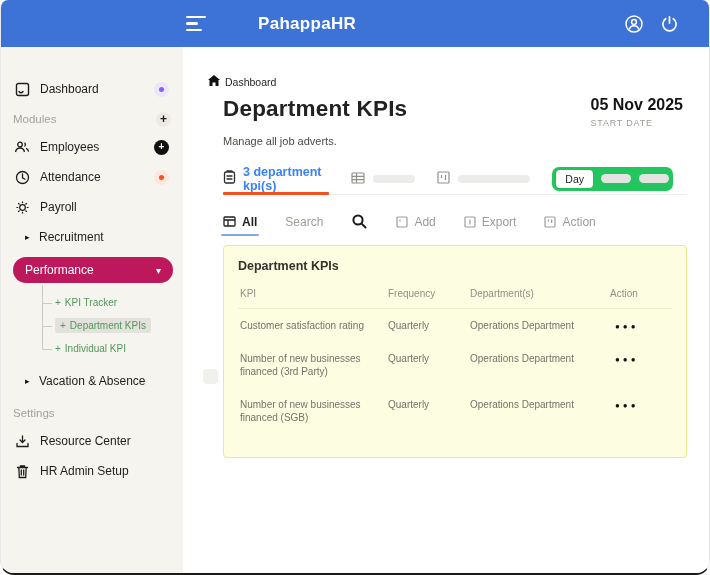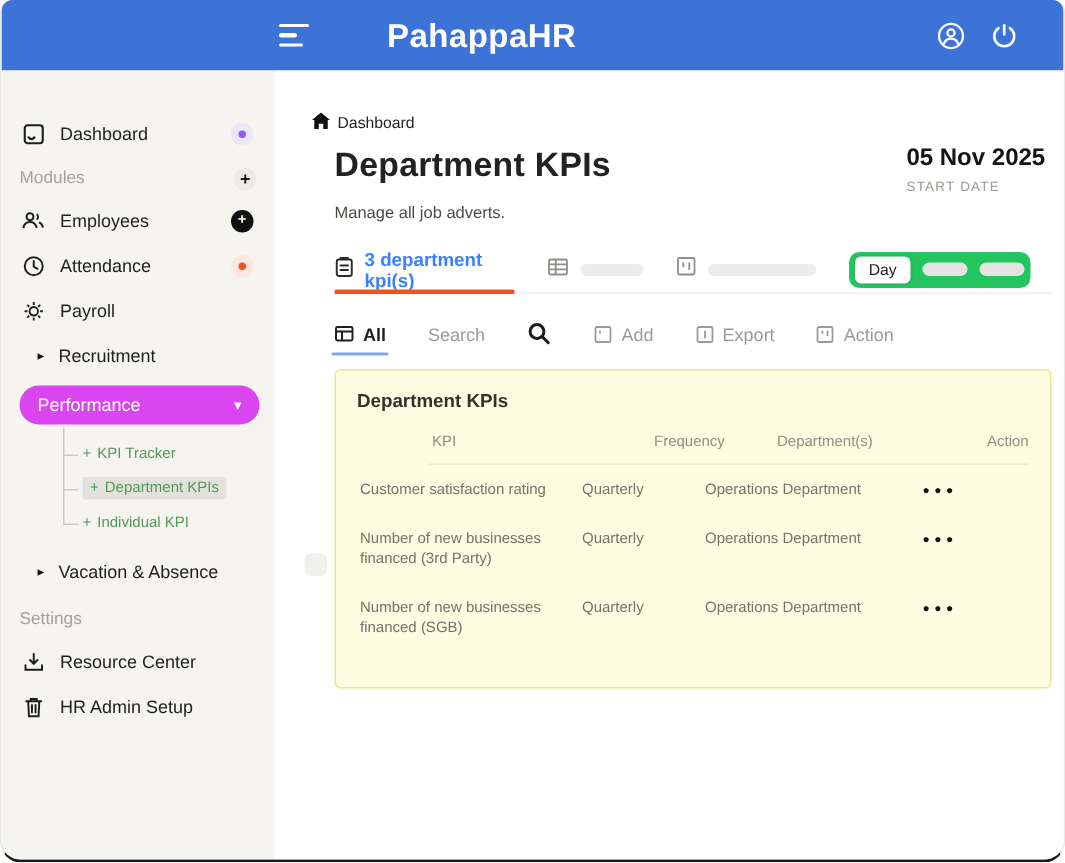"PahappaHR" .brand { font-size: 22px -> 17px }
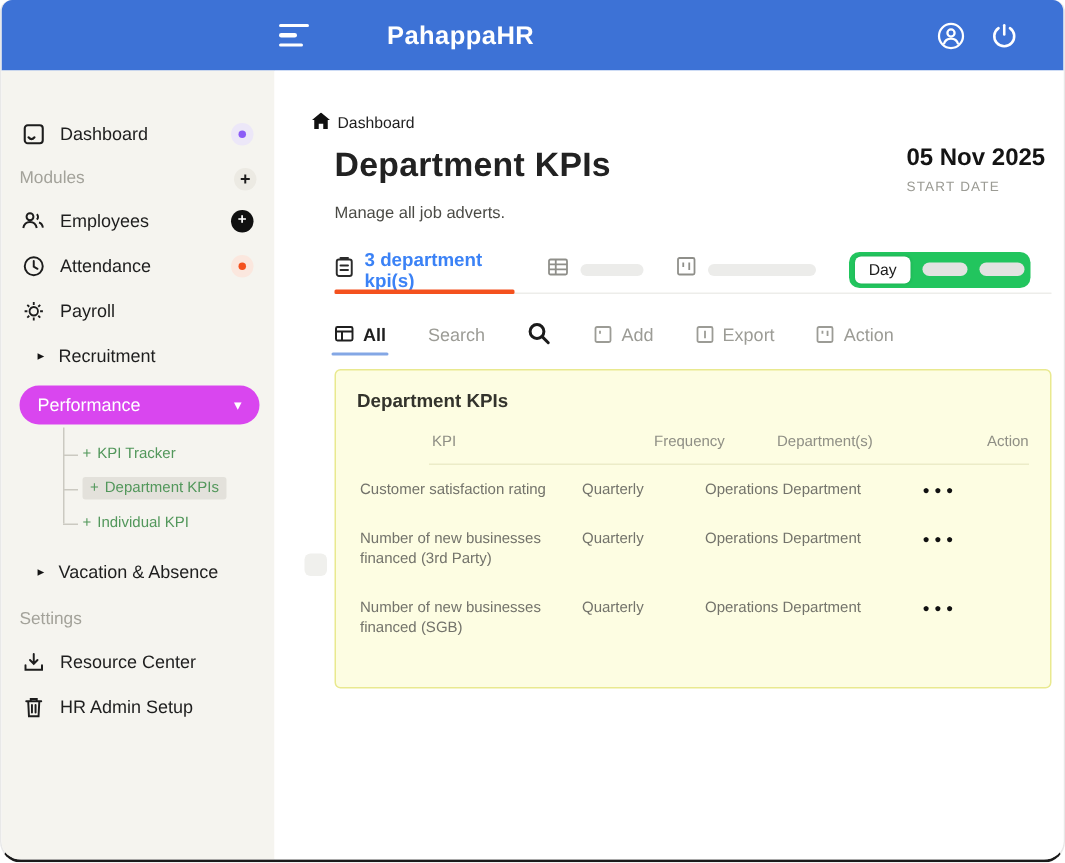"Performance" .perf-btn { background: #d946ef -> #be185d }
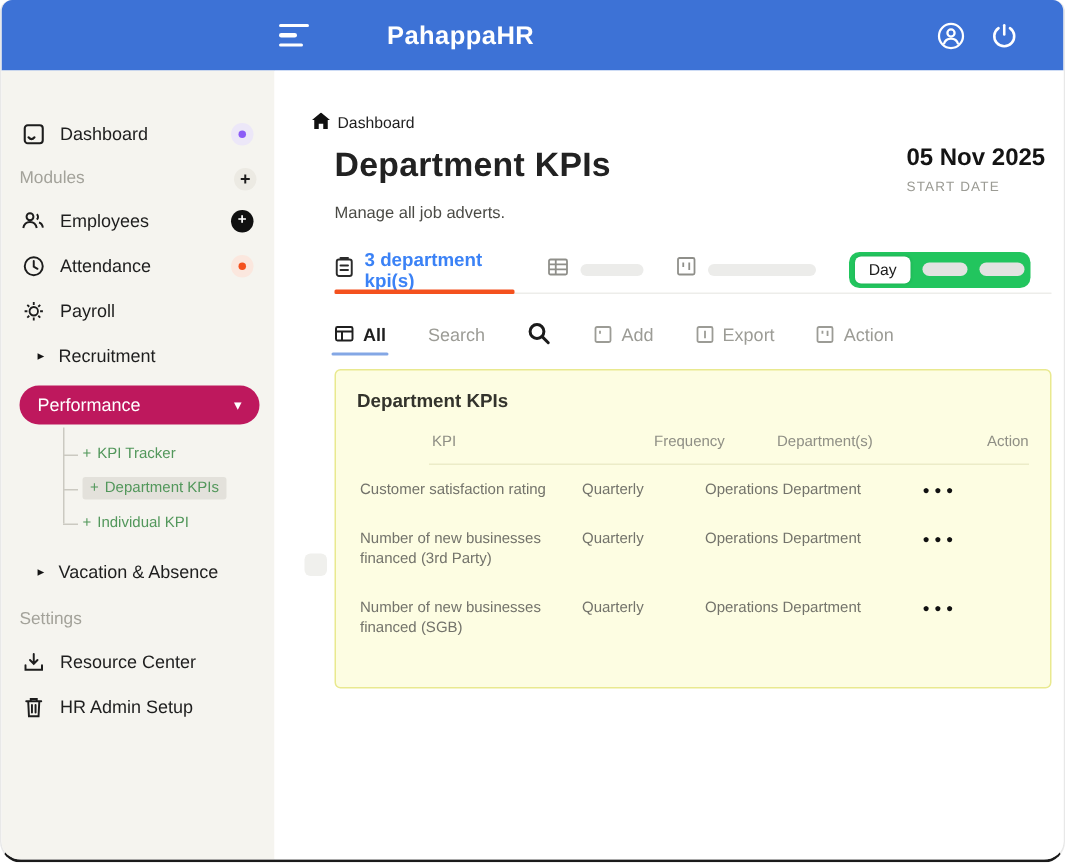"KPI" .thead { margin-left: 48px -> none }
